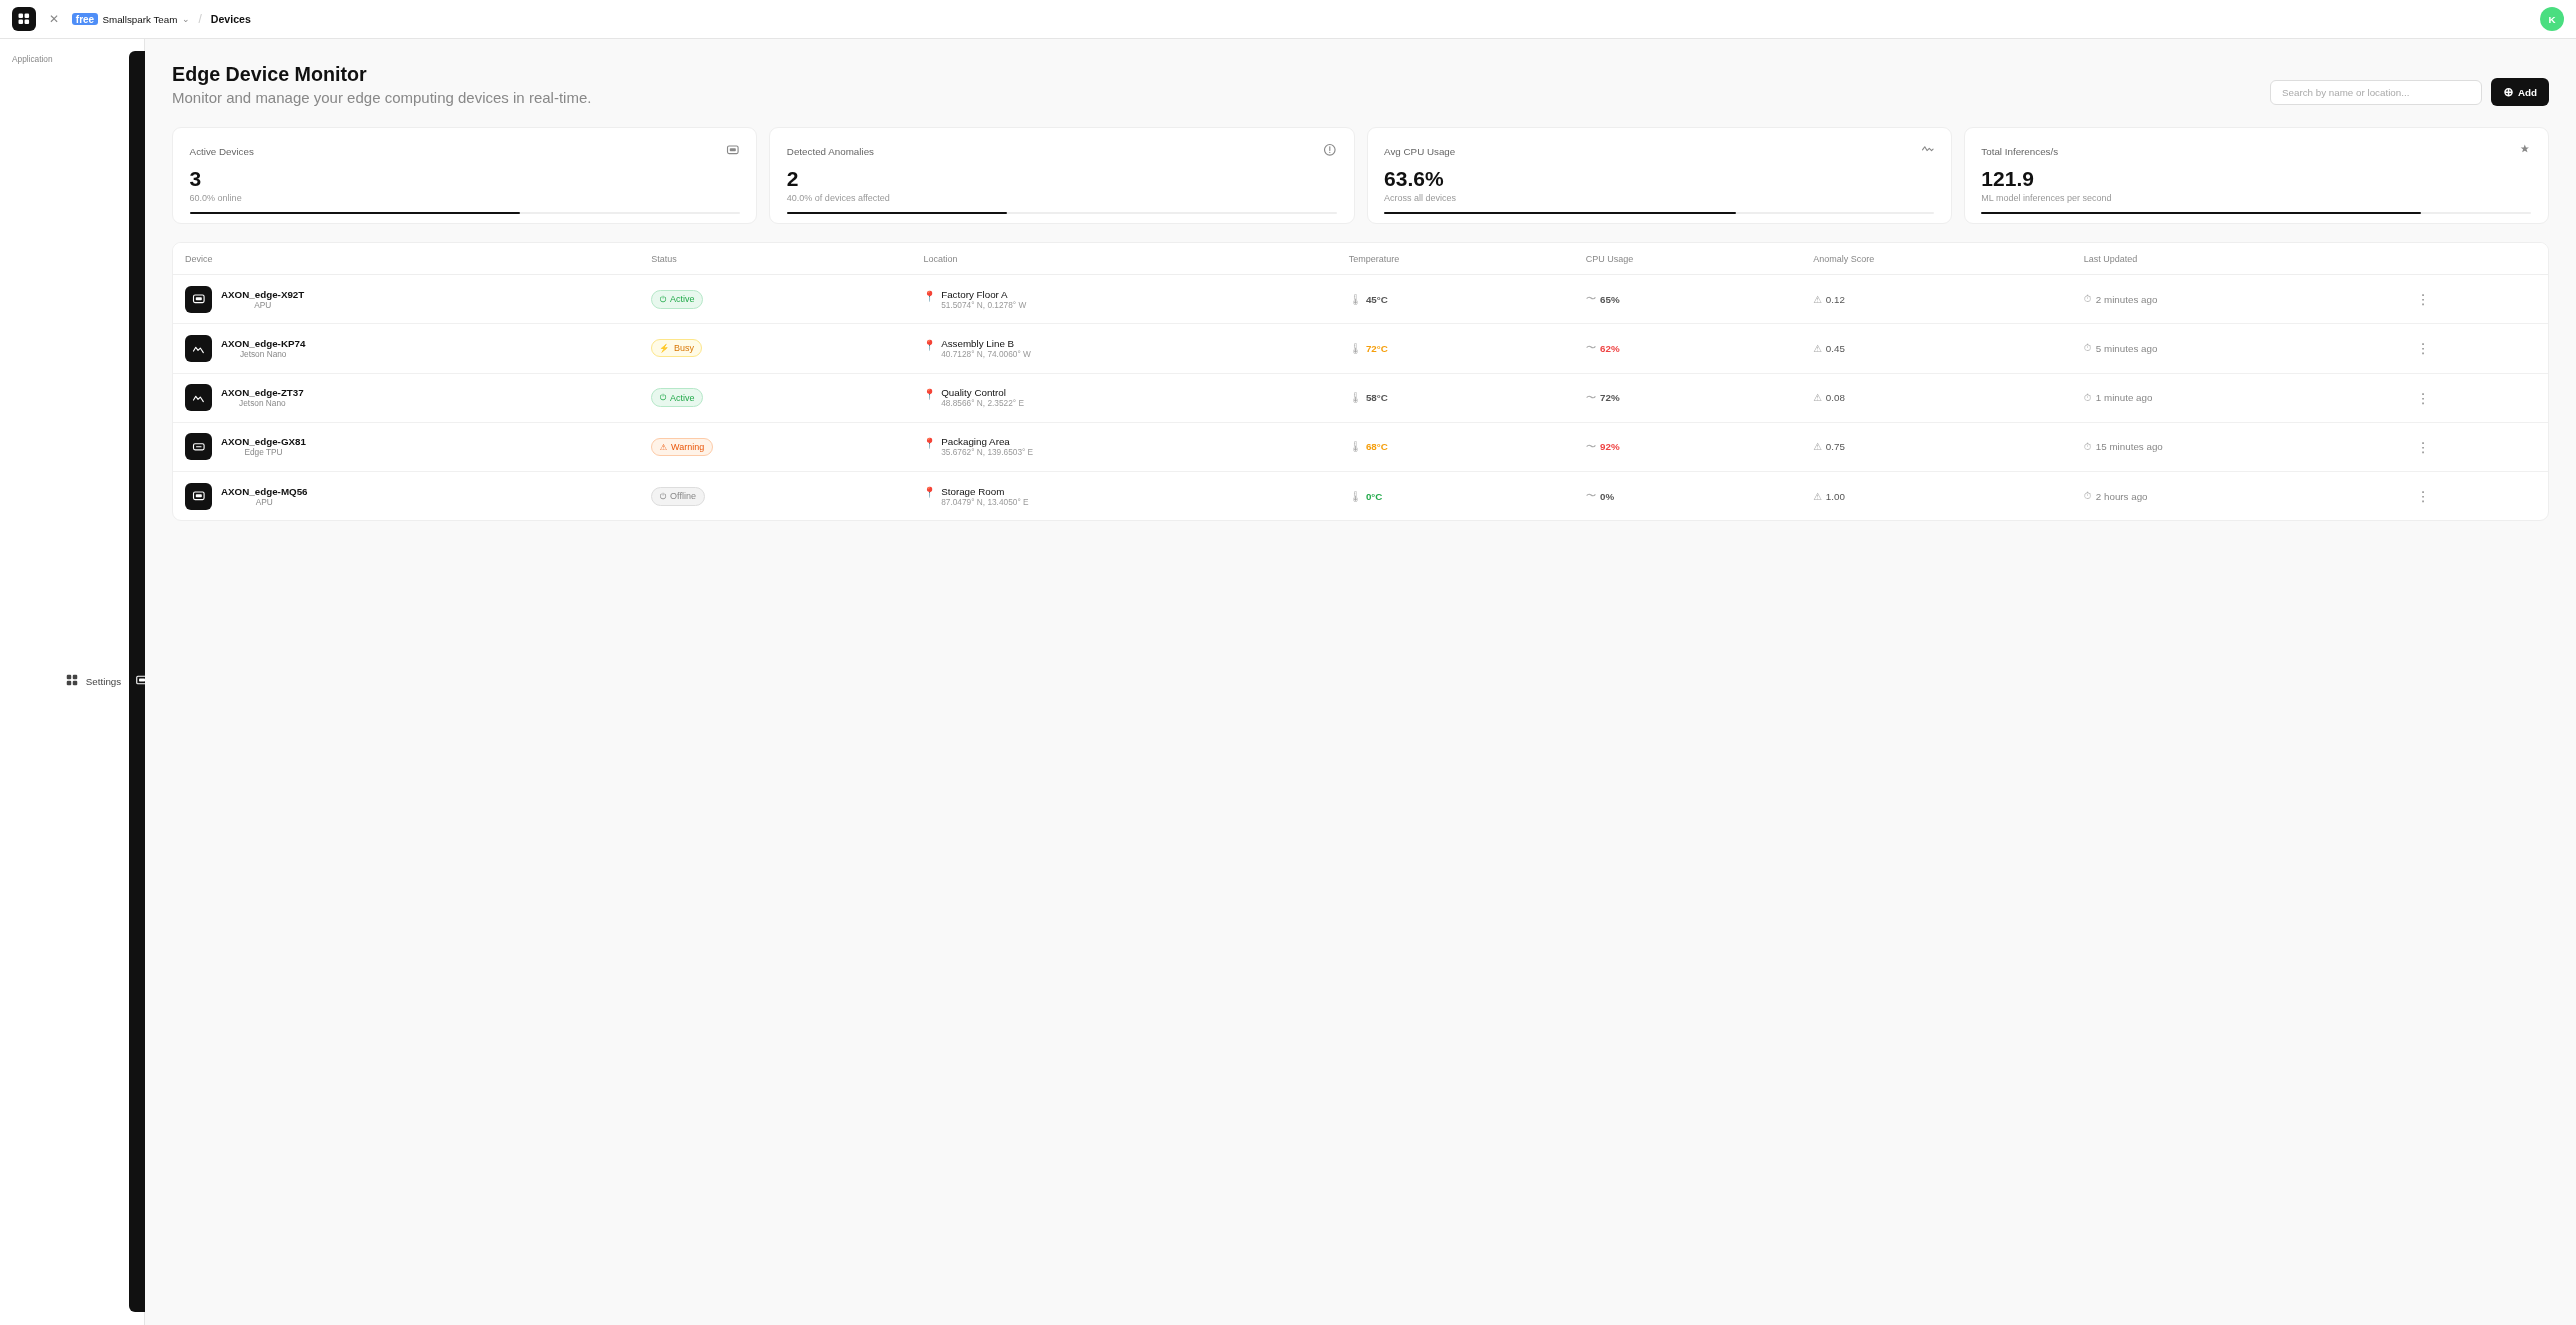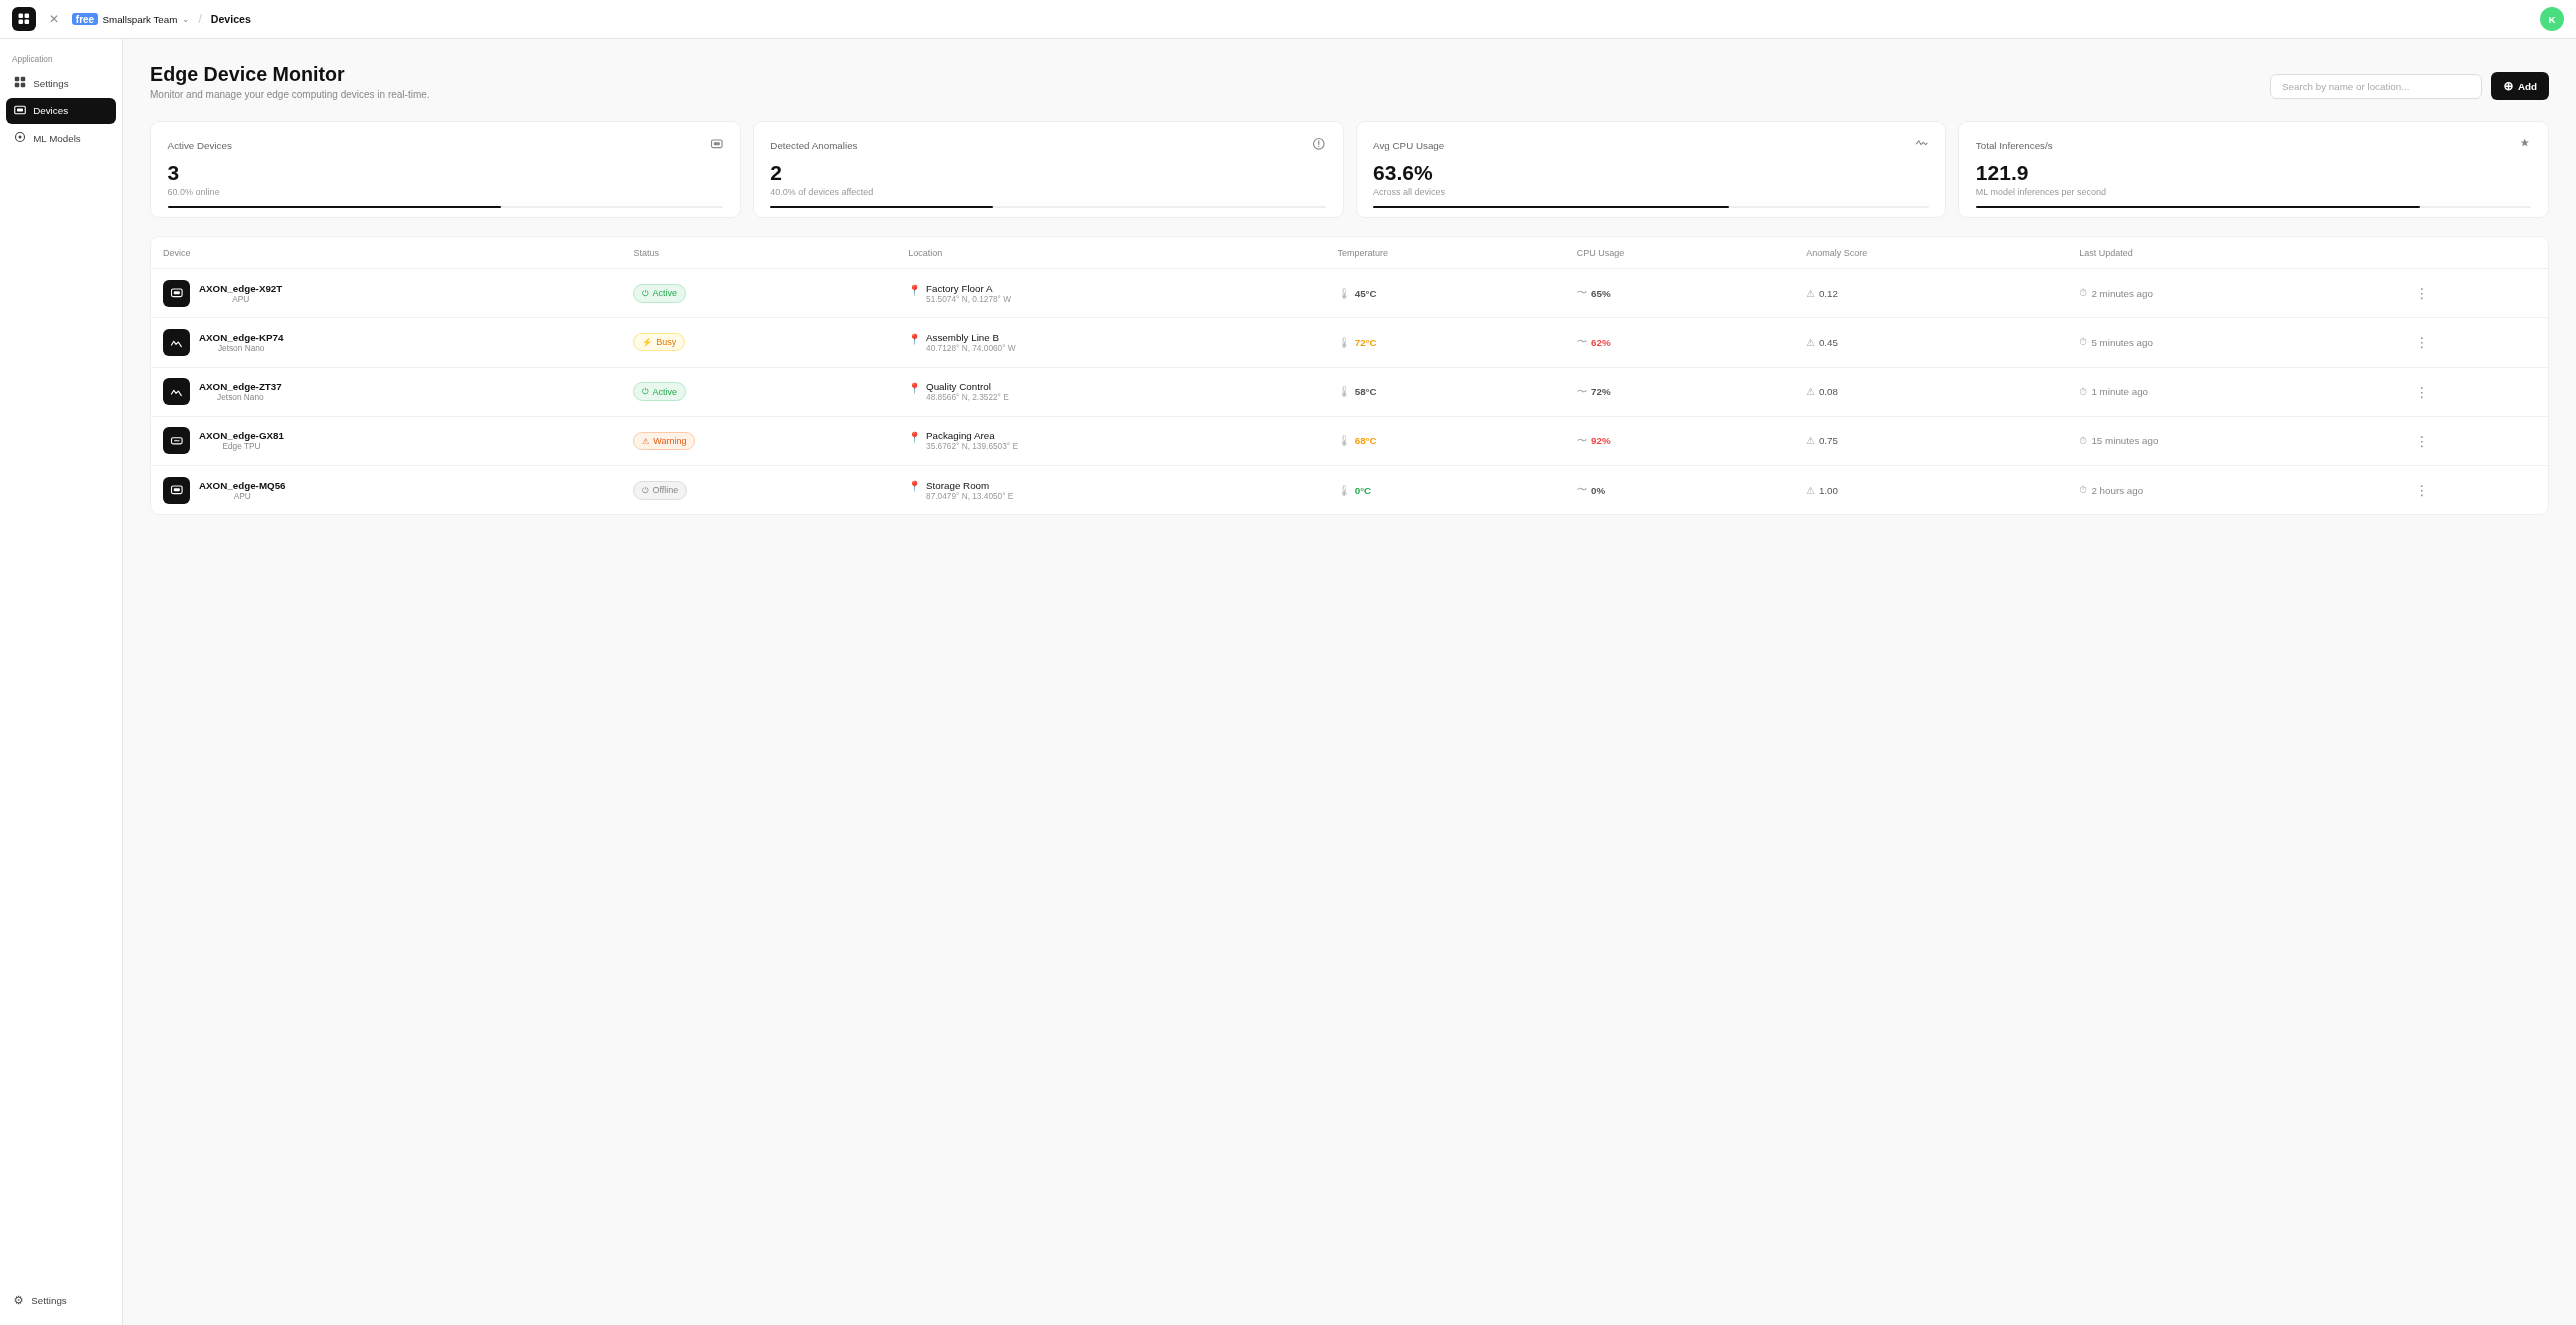"Application" .sidebar { flex-direction: column -> row; width: 123px -> 145px }
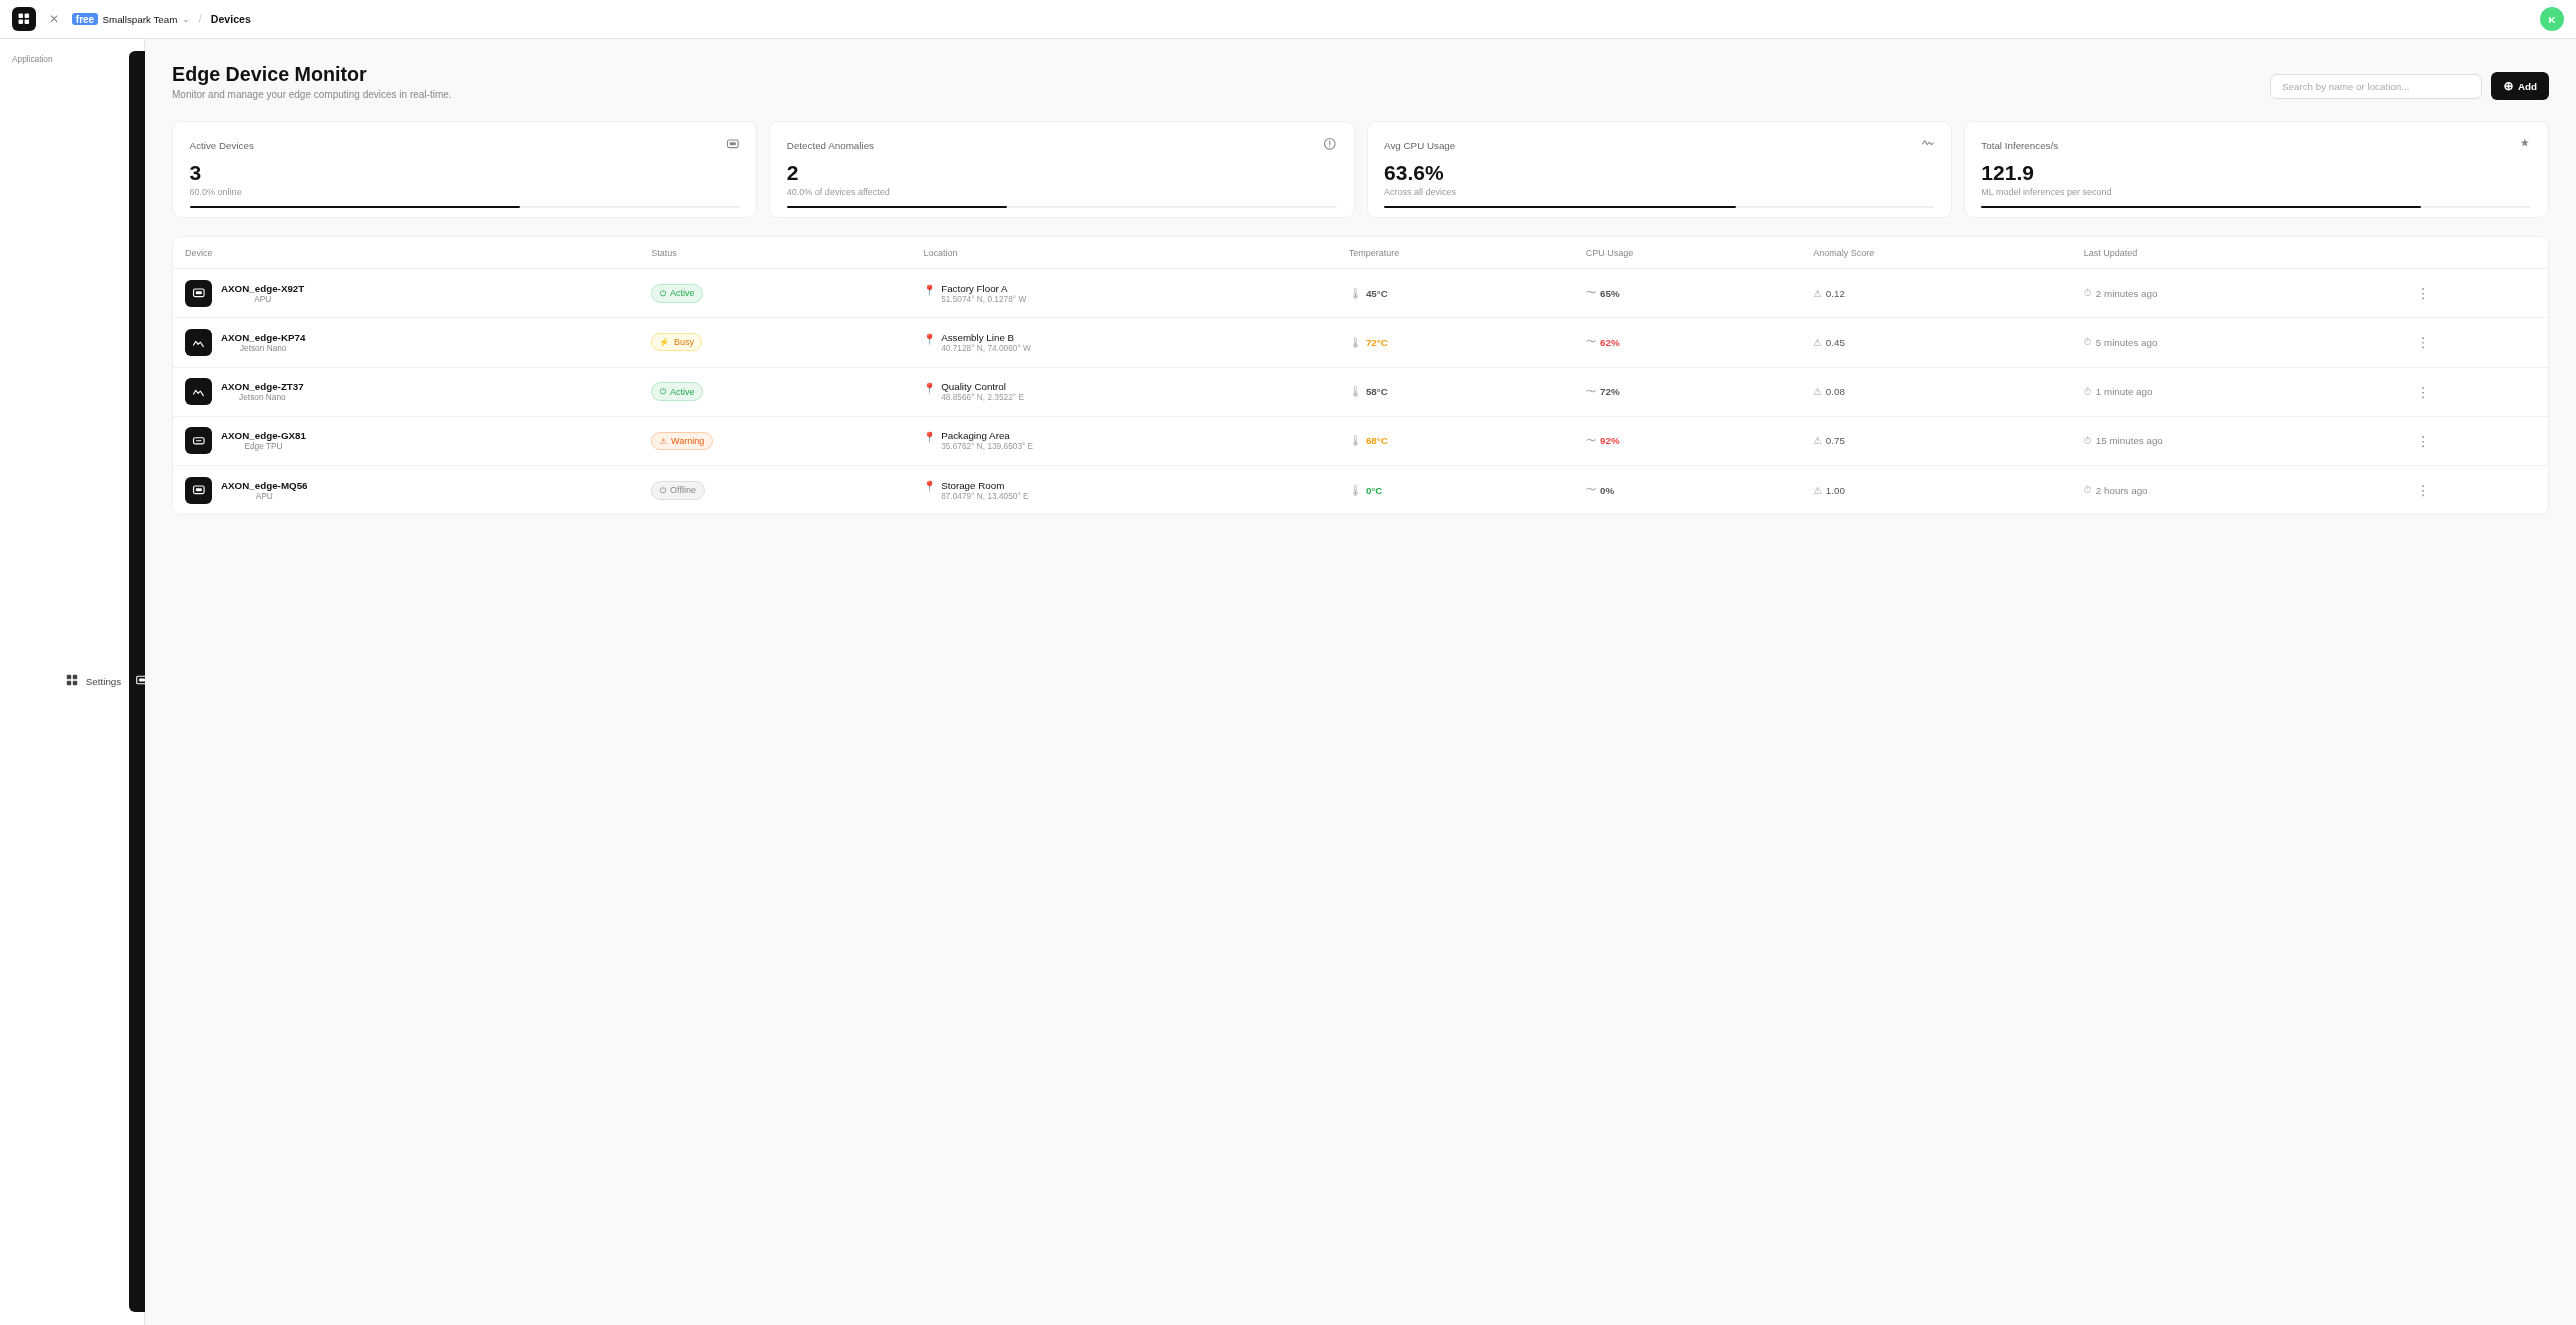"Monitor and manage your edge" .page-header-left p { font-size: 10px -> 15px }
